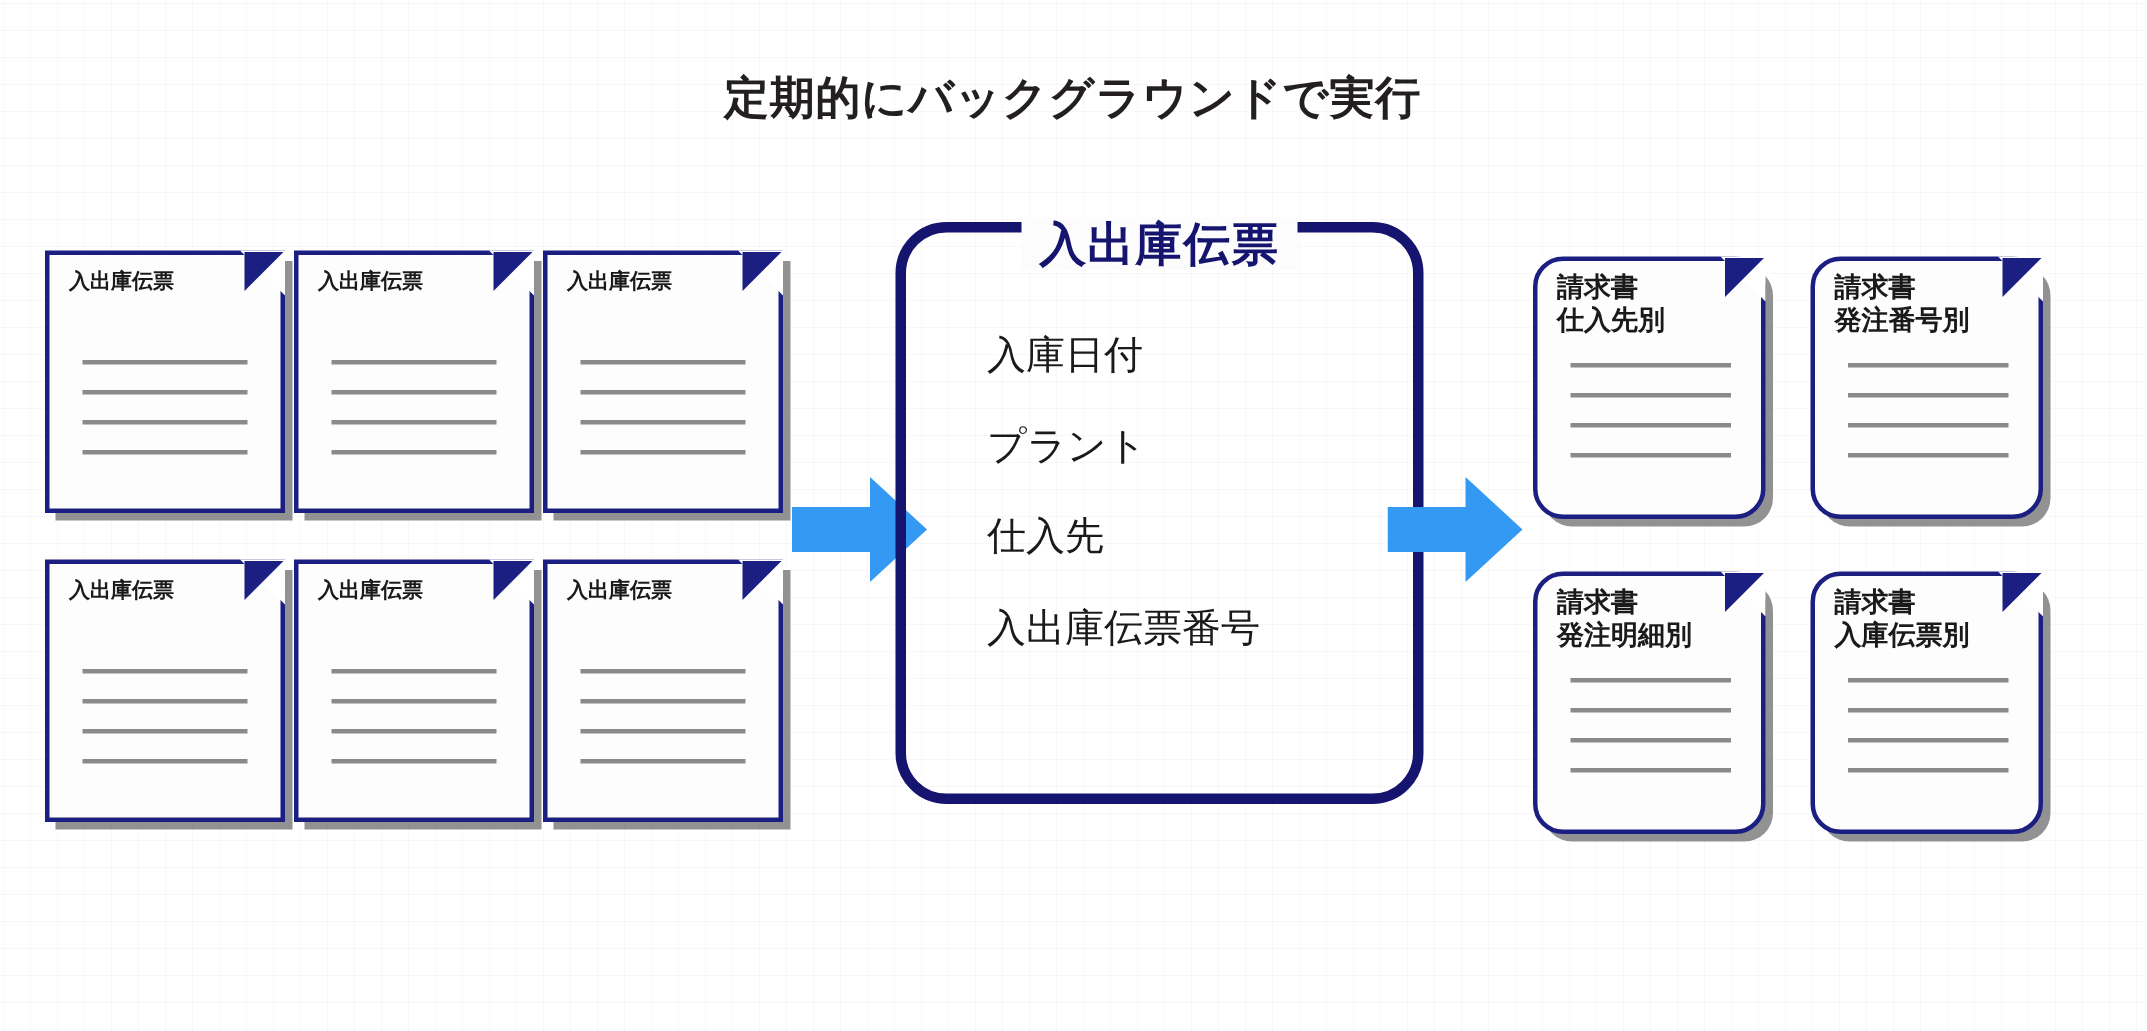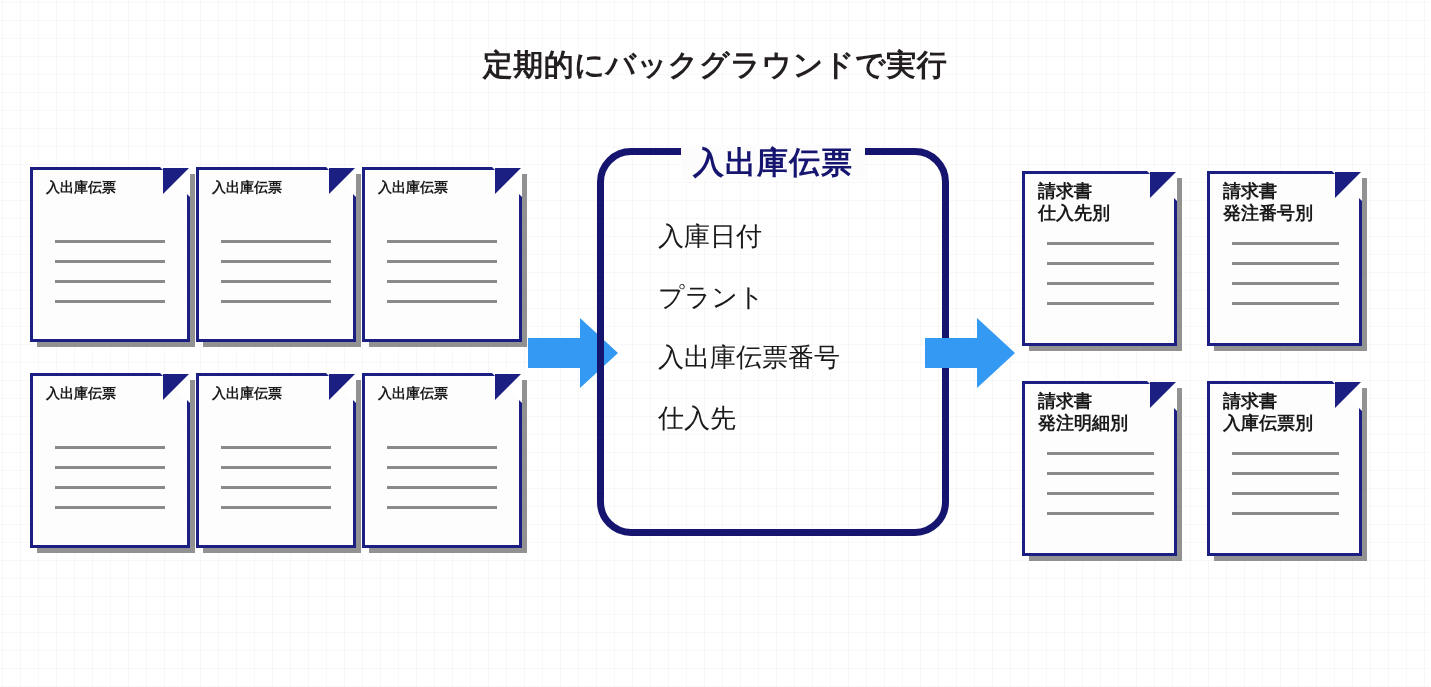"請求書" .doc-right { border-radius: none -> 20px }
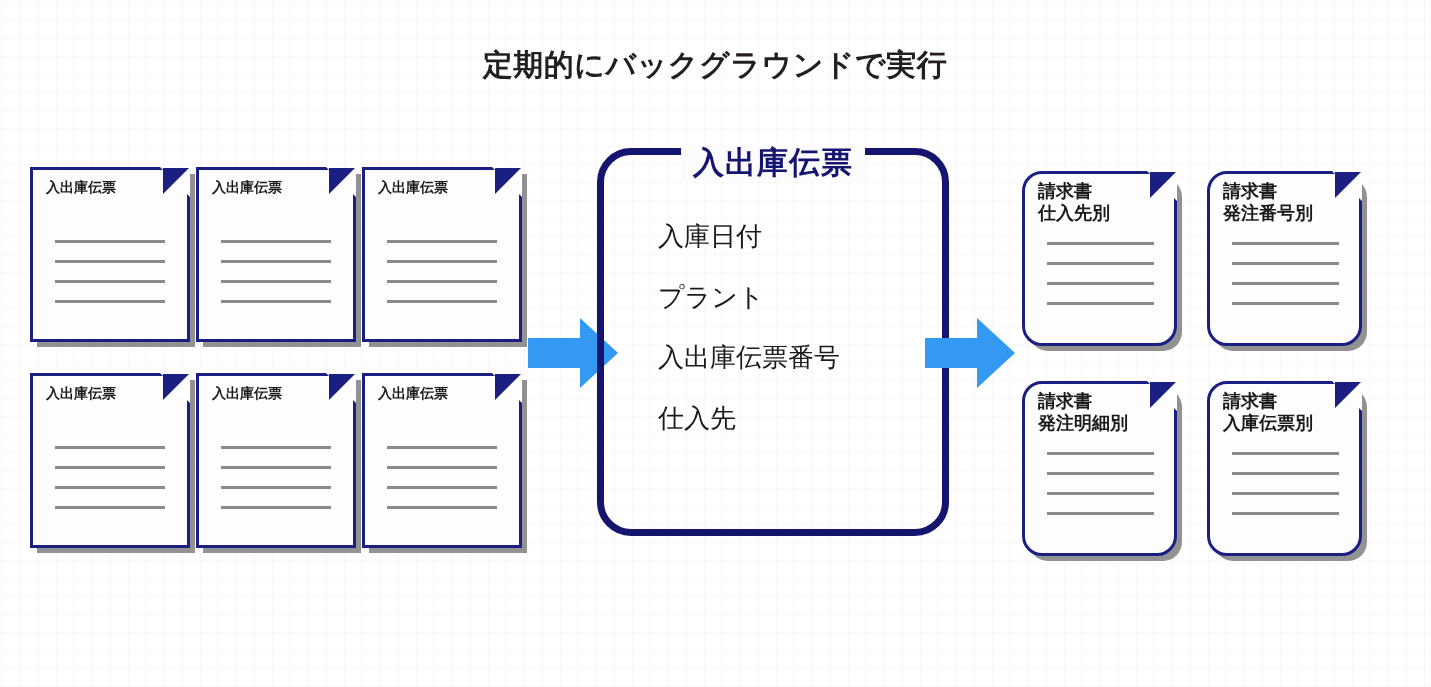"入出庫伝票番号" div.criteria-item { order: before "仕入先" -> after "仕入先" }
